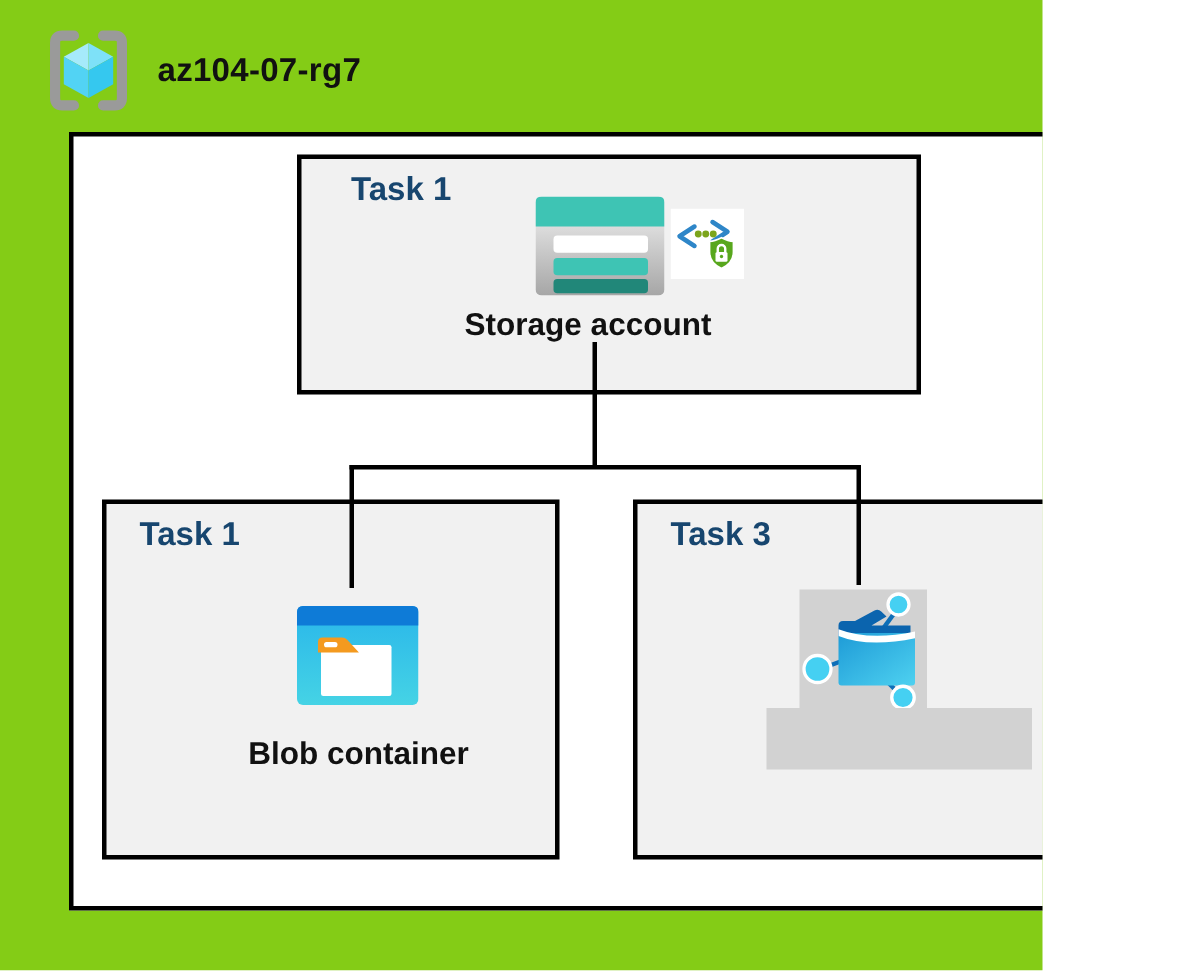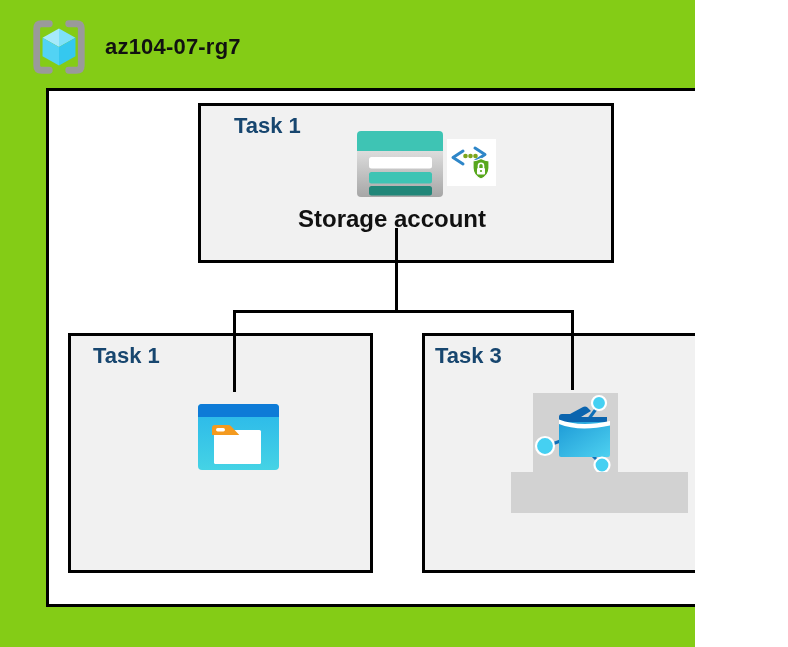"Storage account" .item-label { font-size: 24px -> 21px }
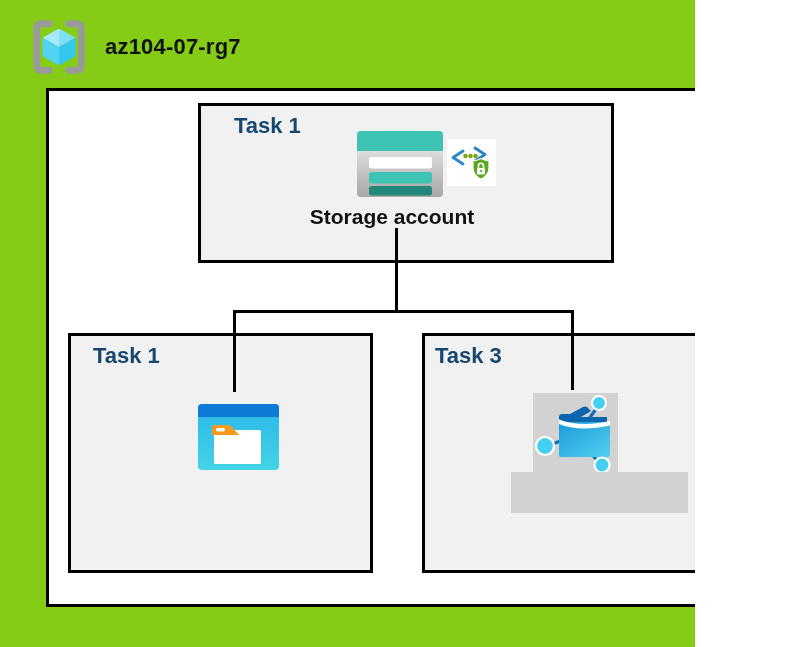"Task 3" span.task-label { left: 10px -> 22px }
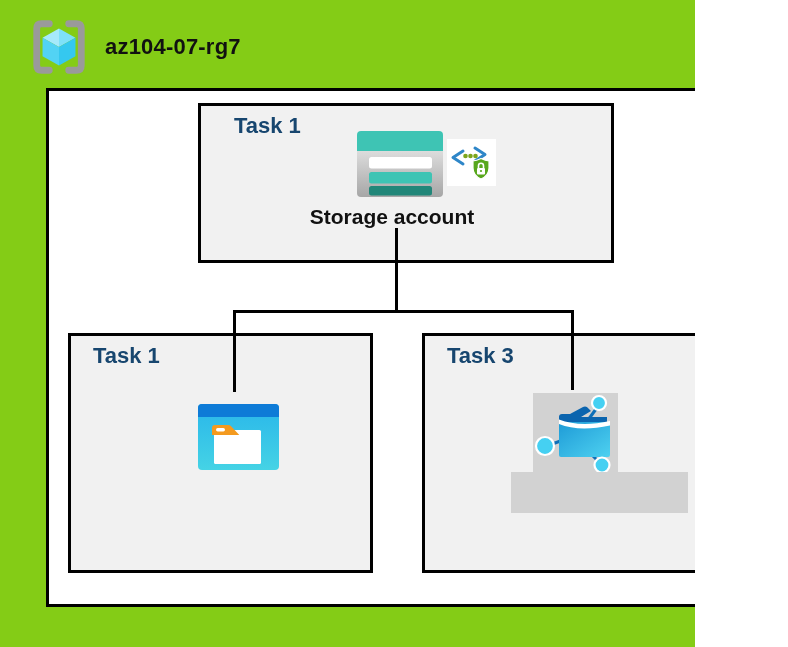"Blob container" span.item-label { html: none -> <span>Blob container</span> }
